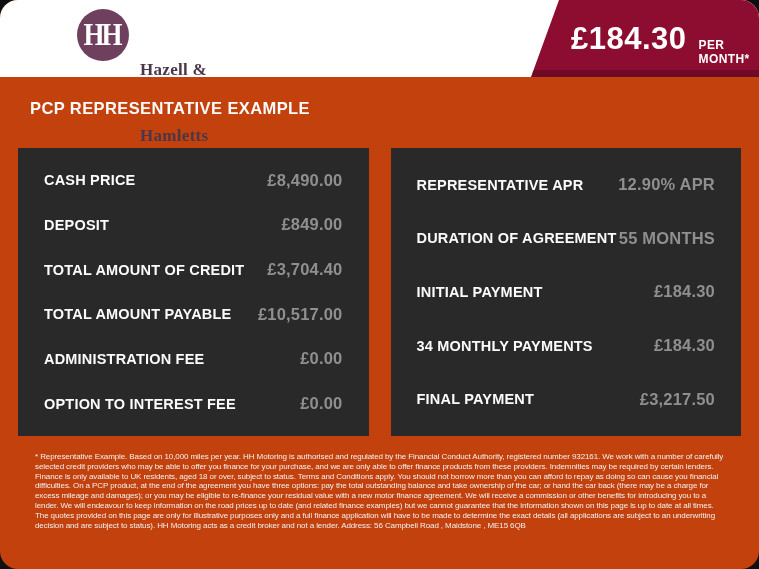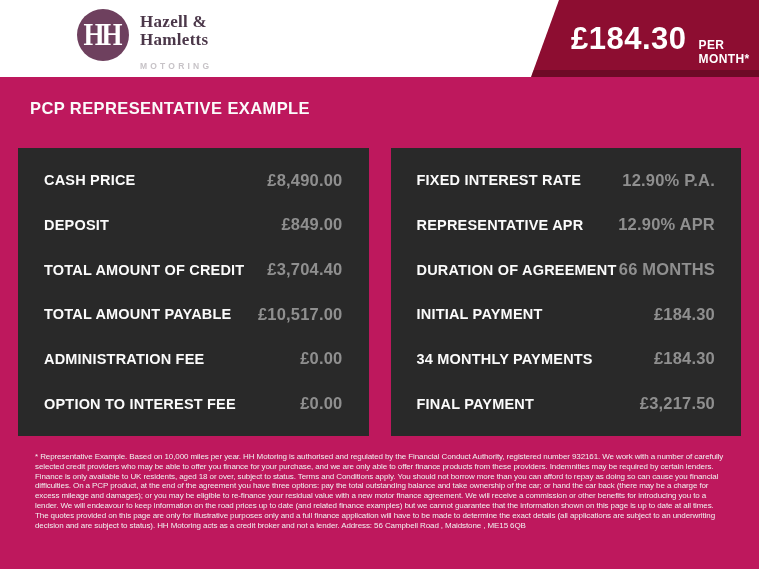"HH" .stage { background: #be185d -> #c2410c; border-radius: none -> 18px }
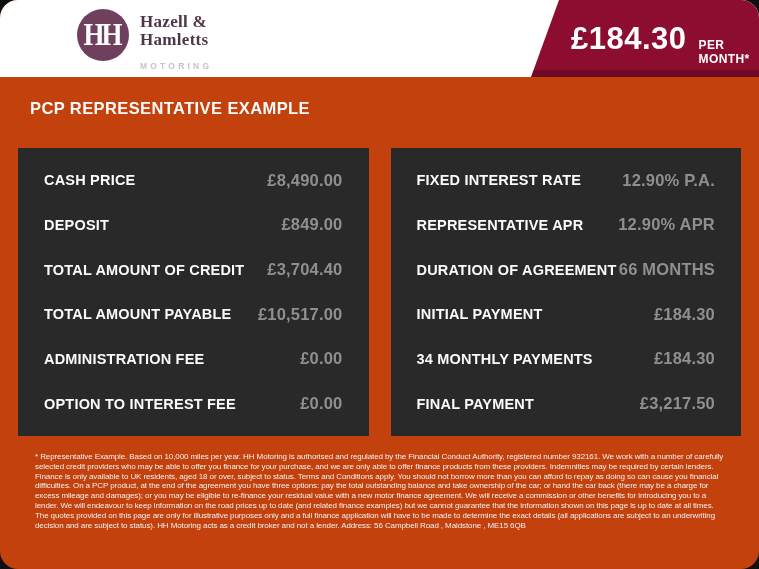"Hazell &" .logo-name { margin-top: none -> 48px }
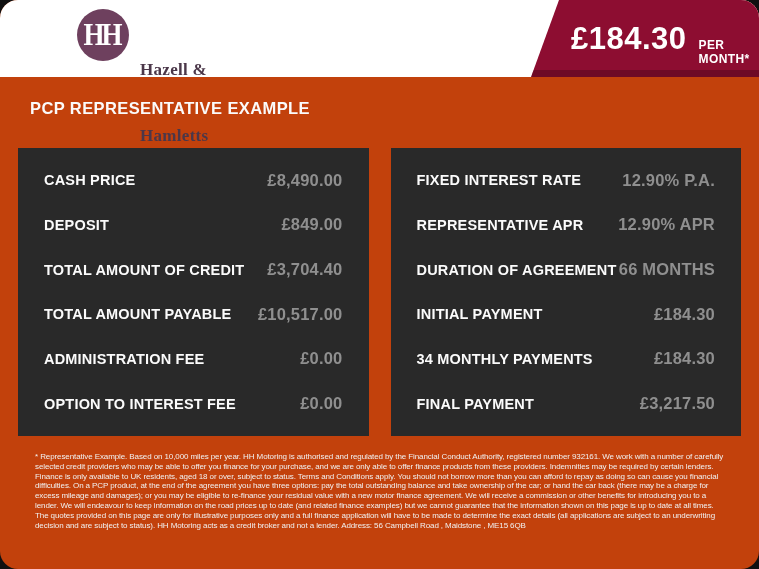"FIXED INTEREST RATE" div.row { html: <div> <span>FIXED INTEREST RATE</span> <span>12.90% P.A.</span> </div> -> none }
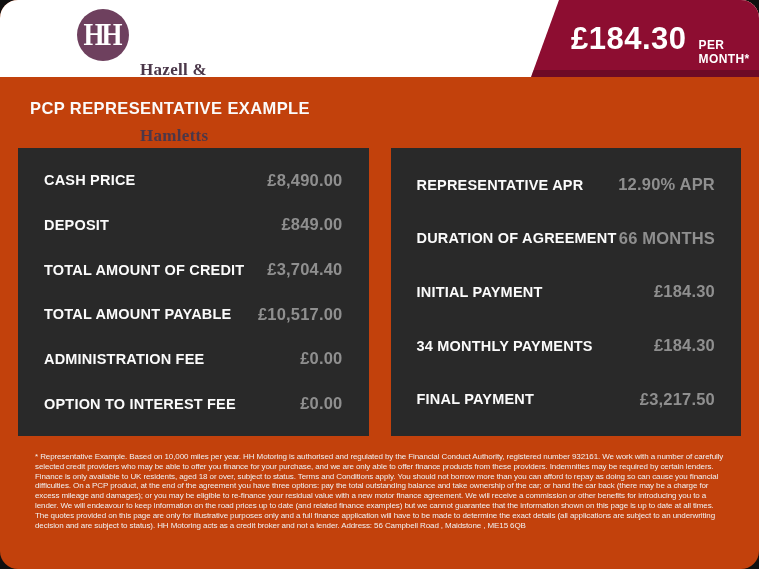"66 MONTHS" span.val { text: 66 -> 55 }
